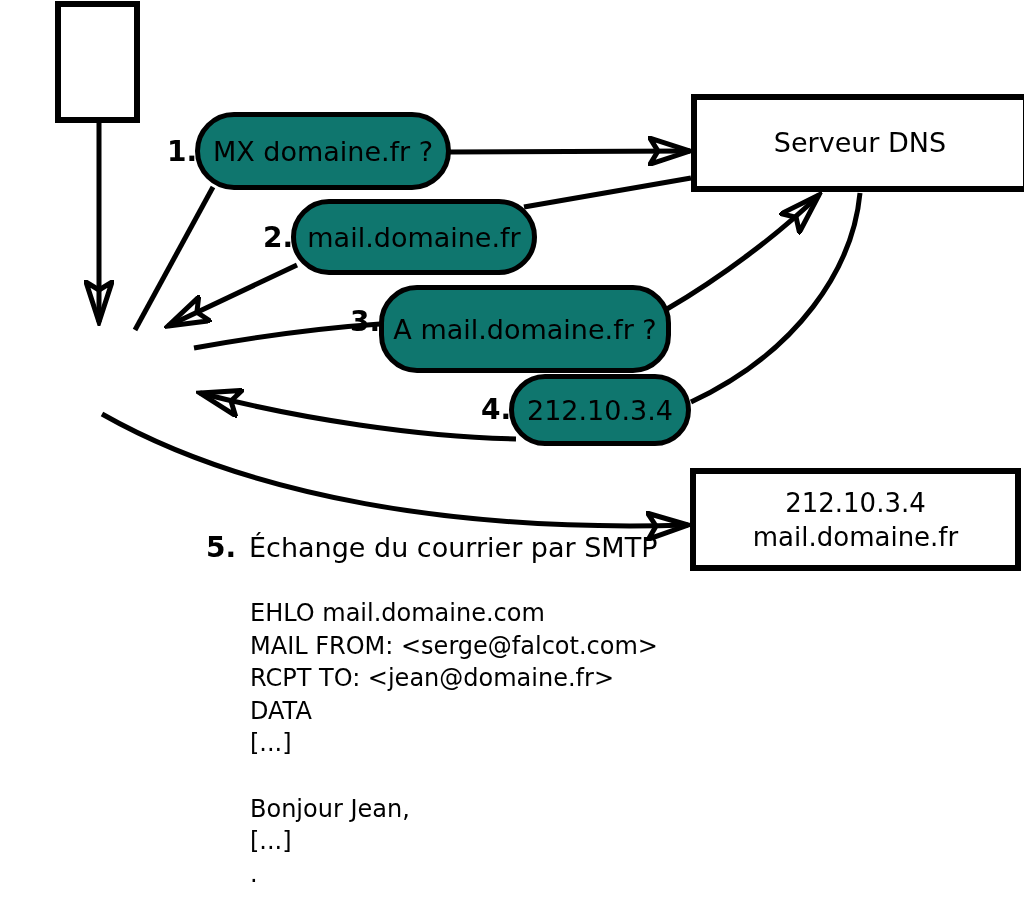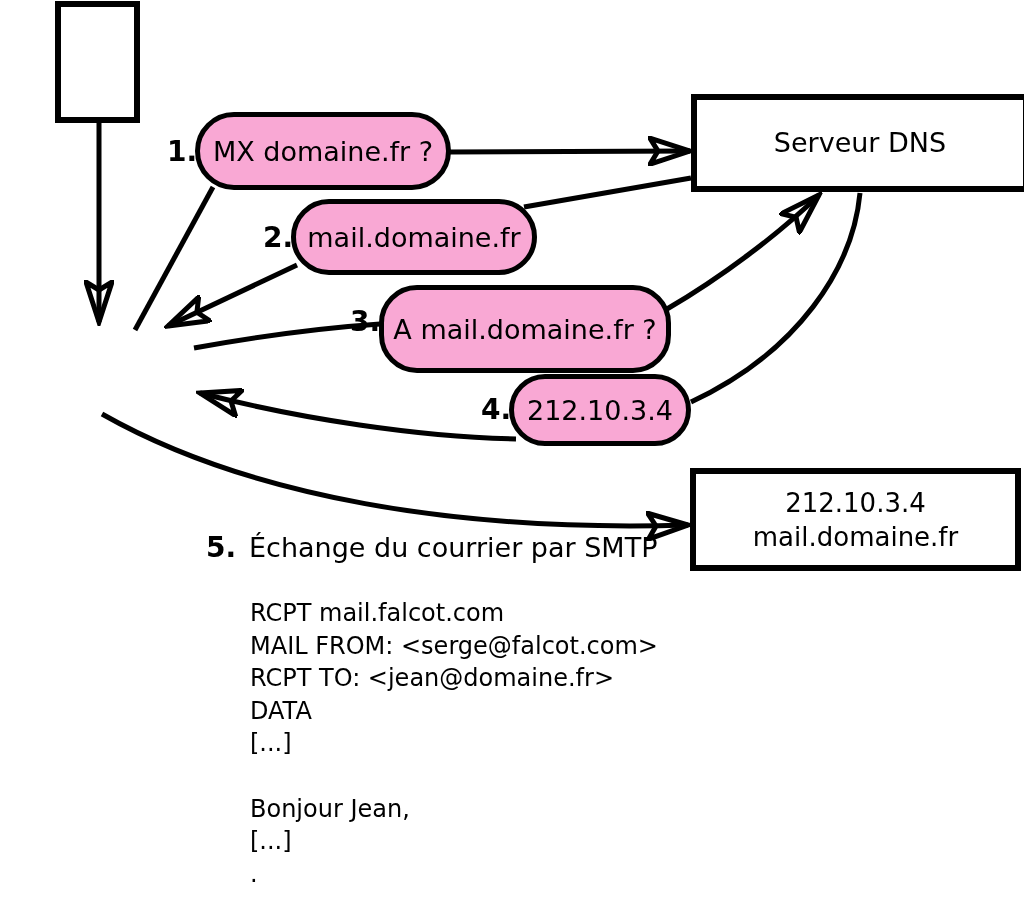"MX domaine.fr ?" .bubble { background: #f9a8d4 -> #0f766e }
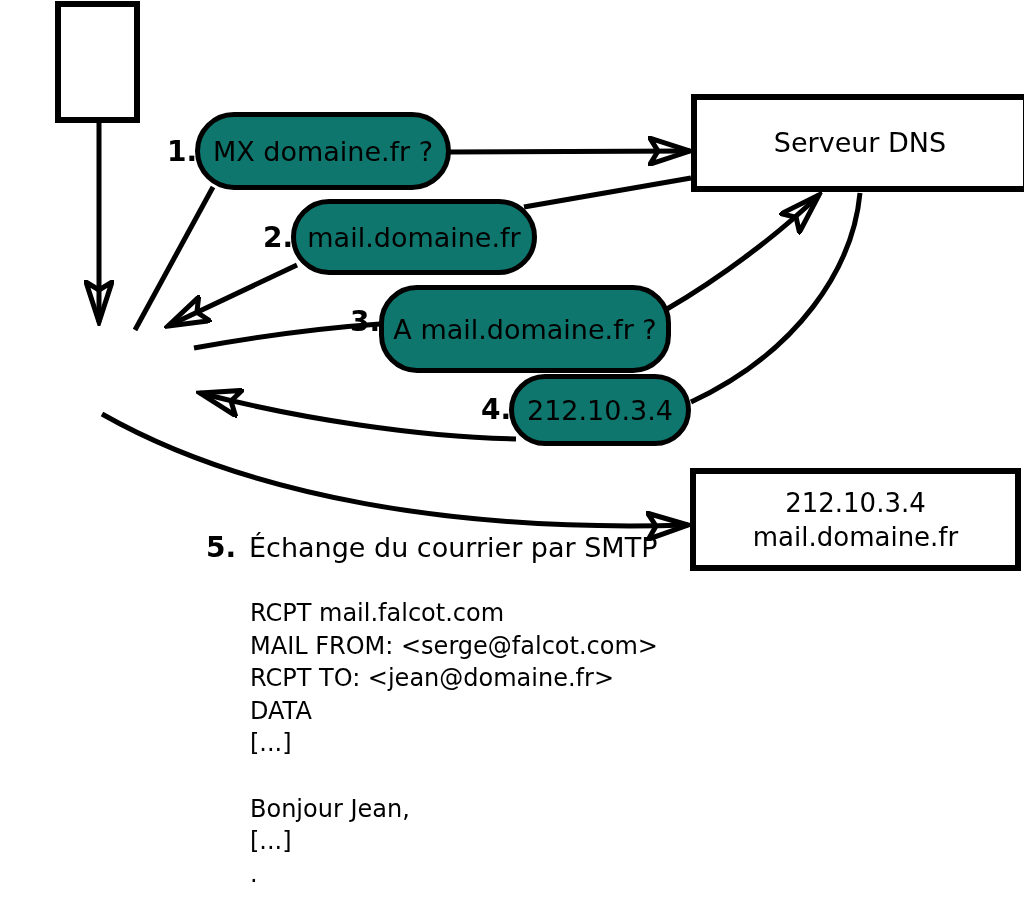"RCPT mail.falcot.com" div.smtp-line { text: RCPT mail.falcot.com -> EHLO mail.domaine.com }
